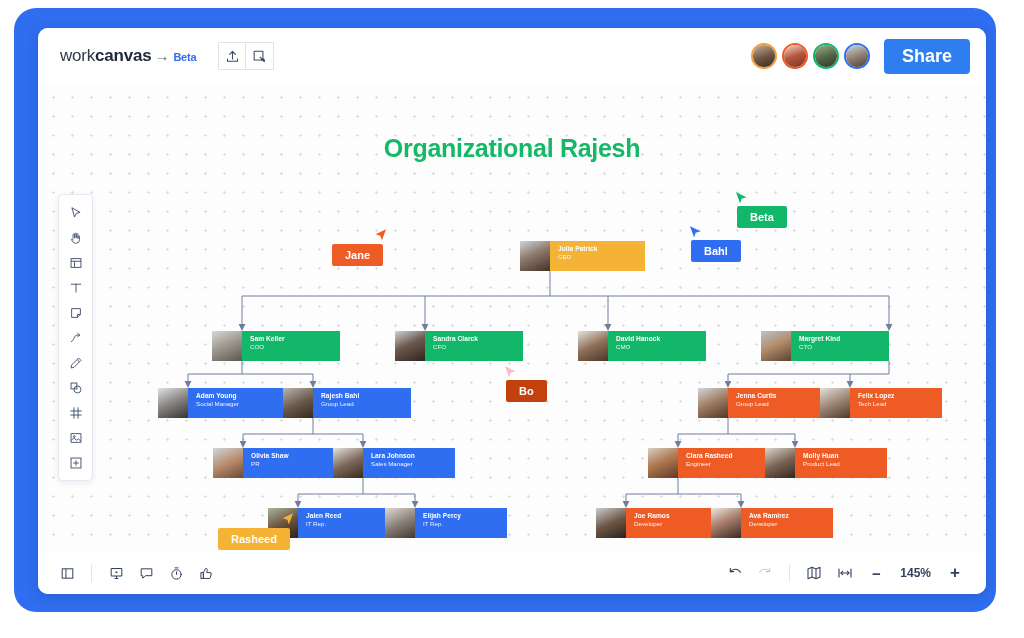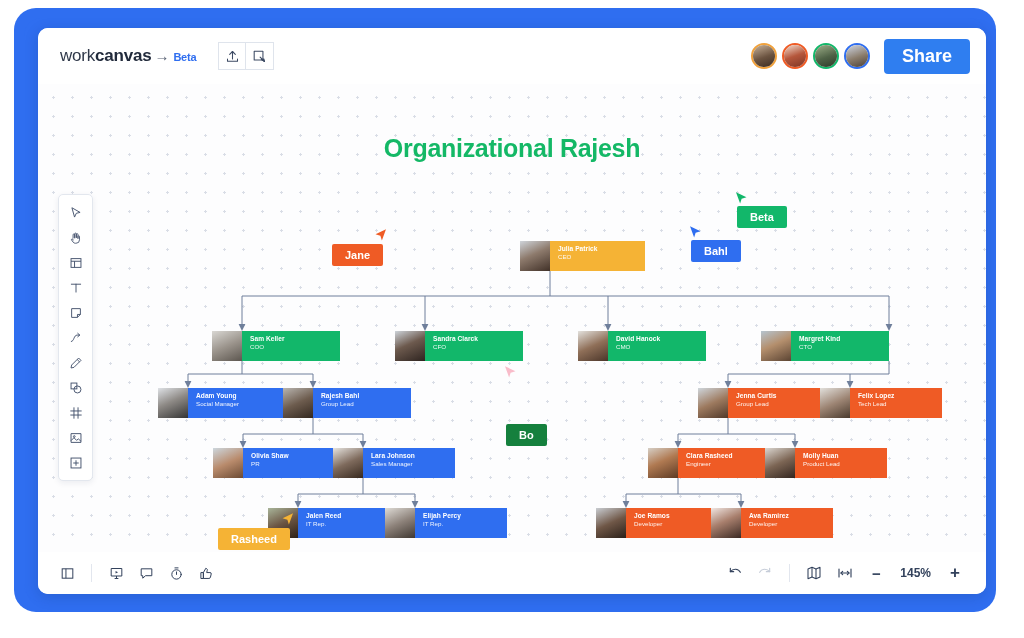"Bo" span.tag { background: #15803d -> #c2410c; margin-top: 44px -> none }
